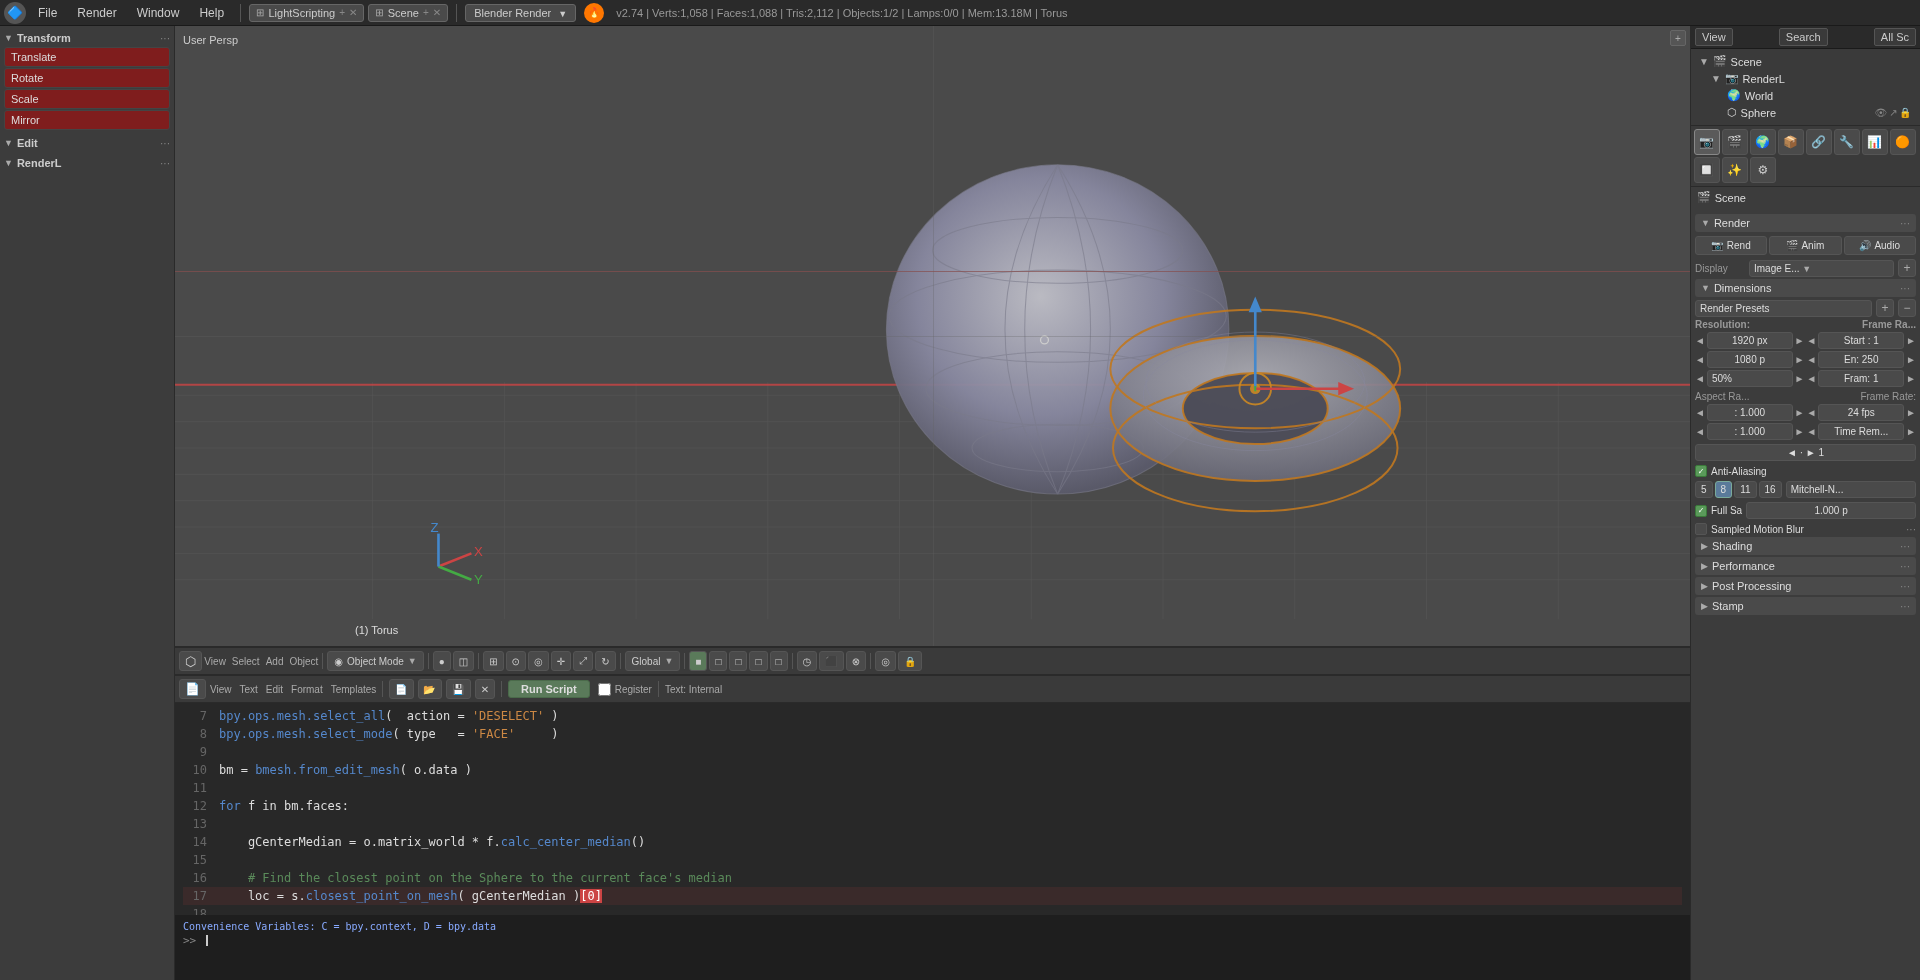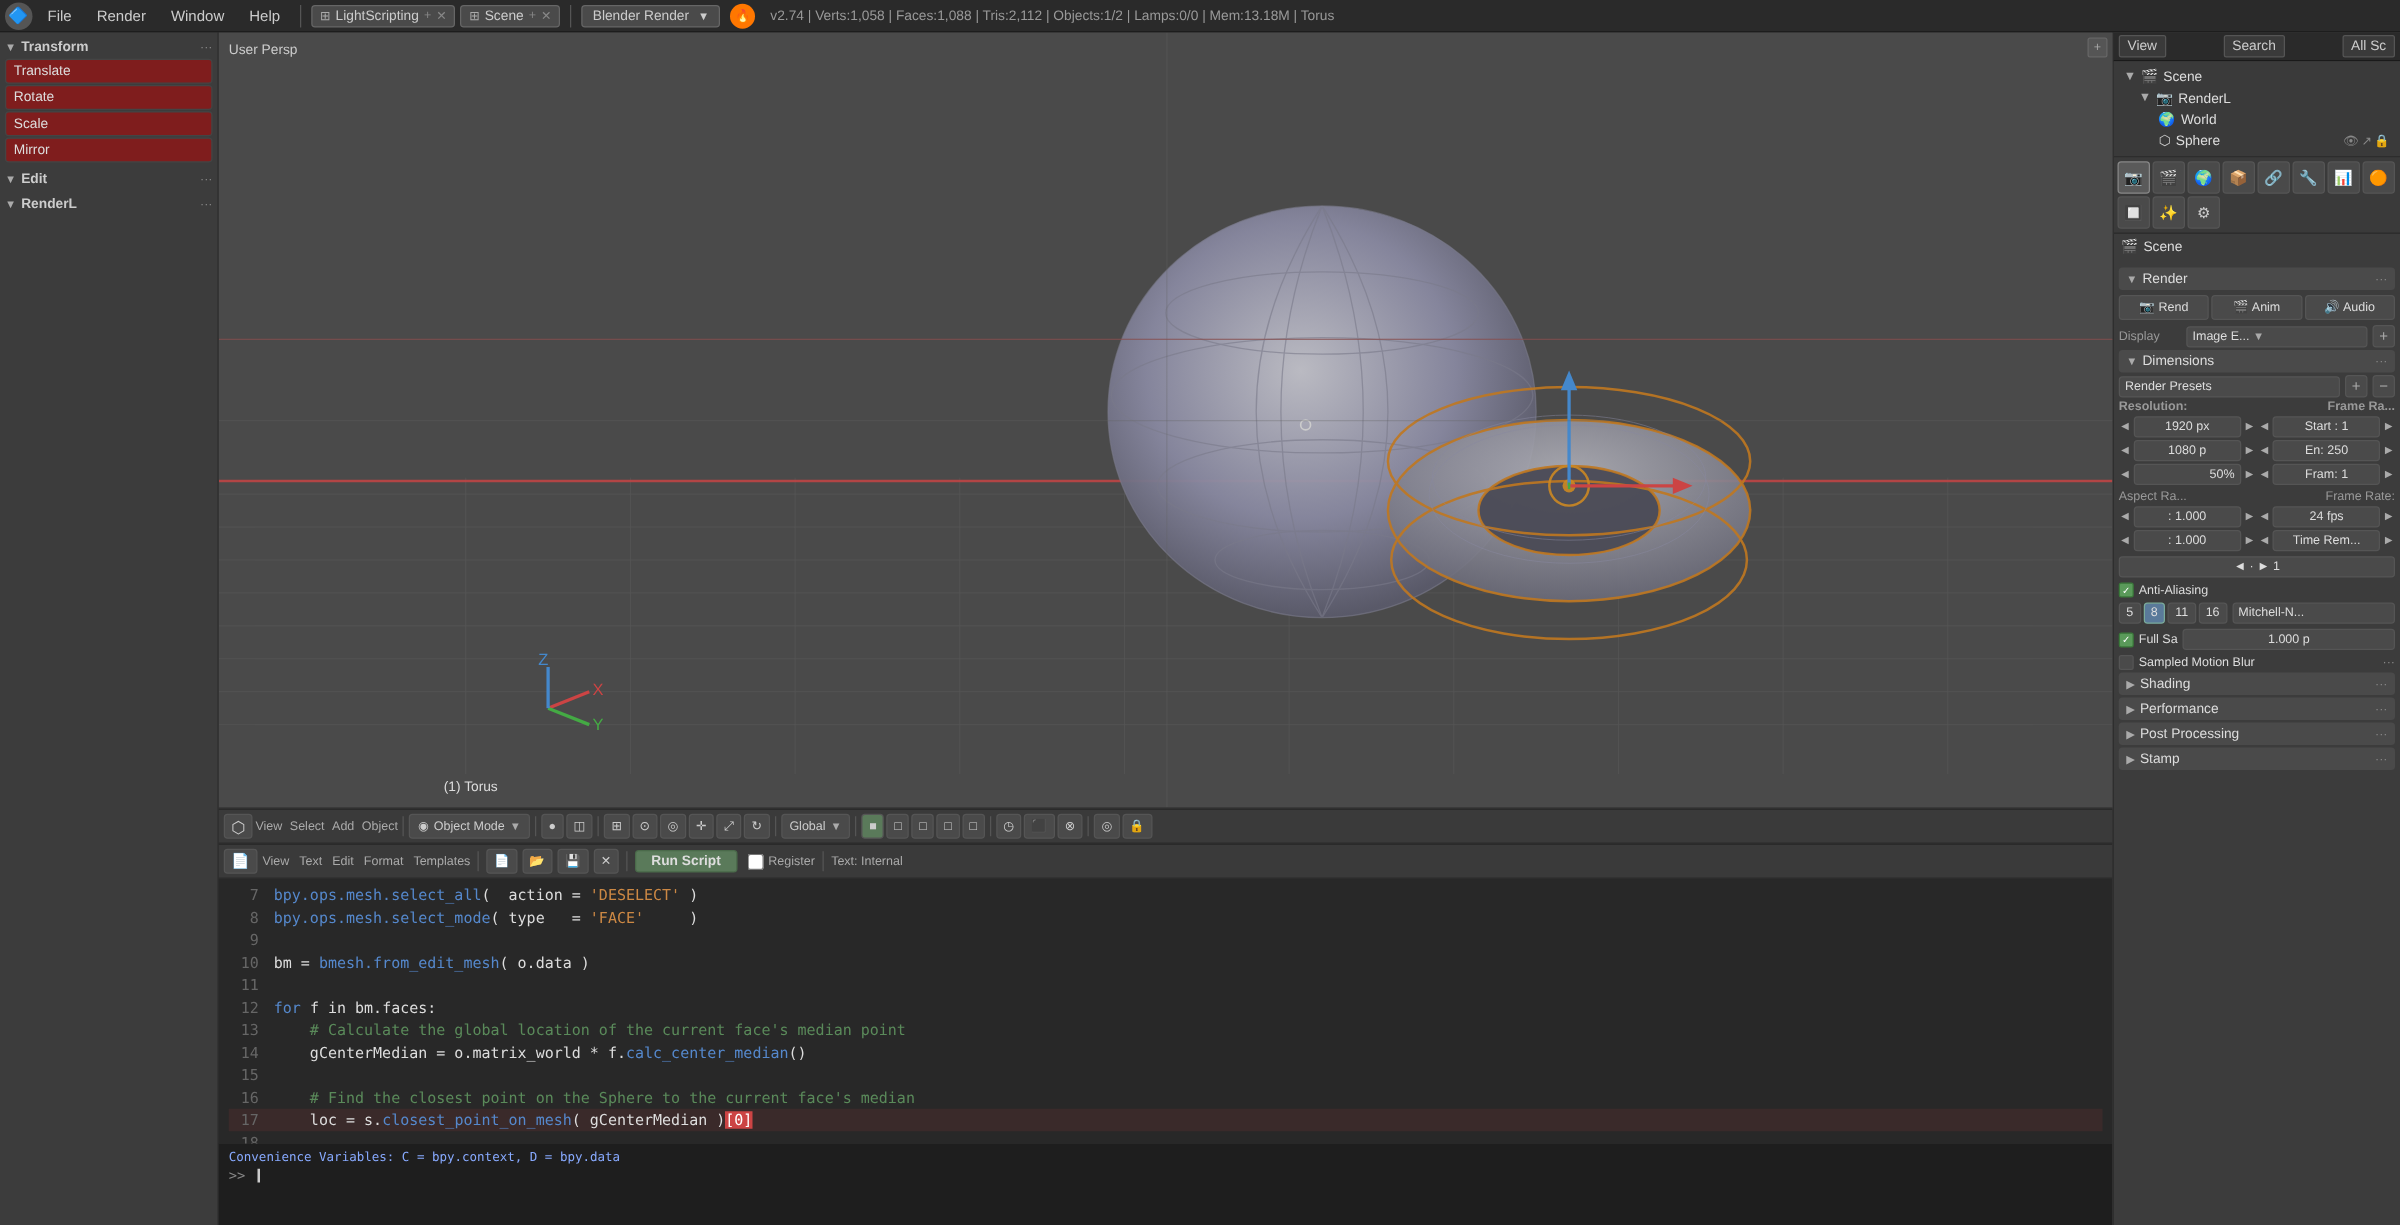"50%" div.dim-value { text-align: right -> left }
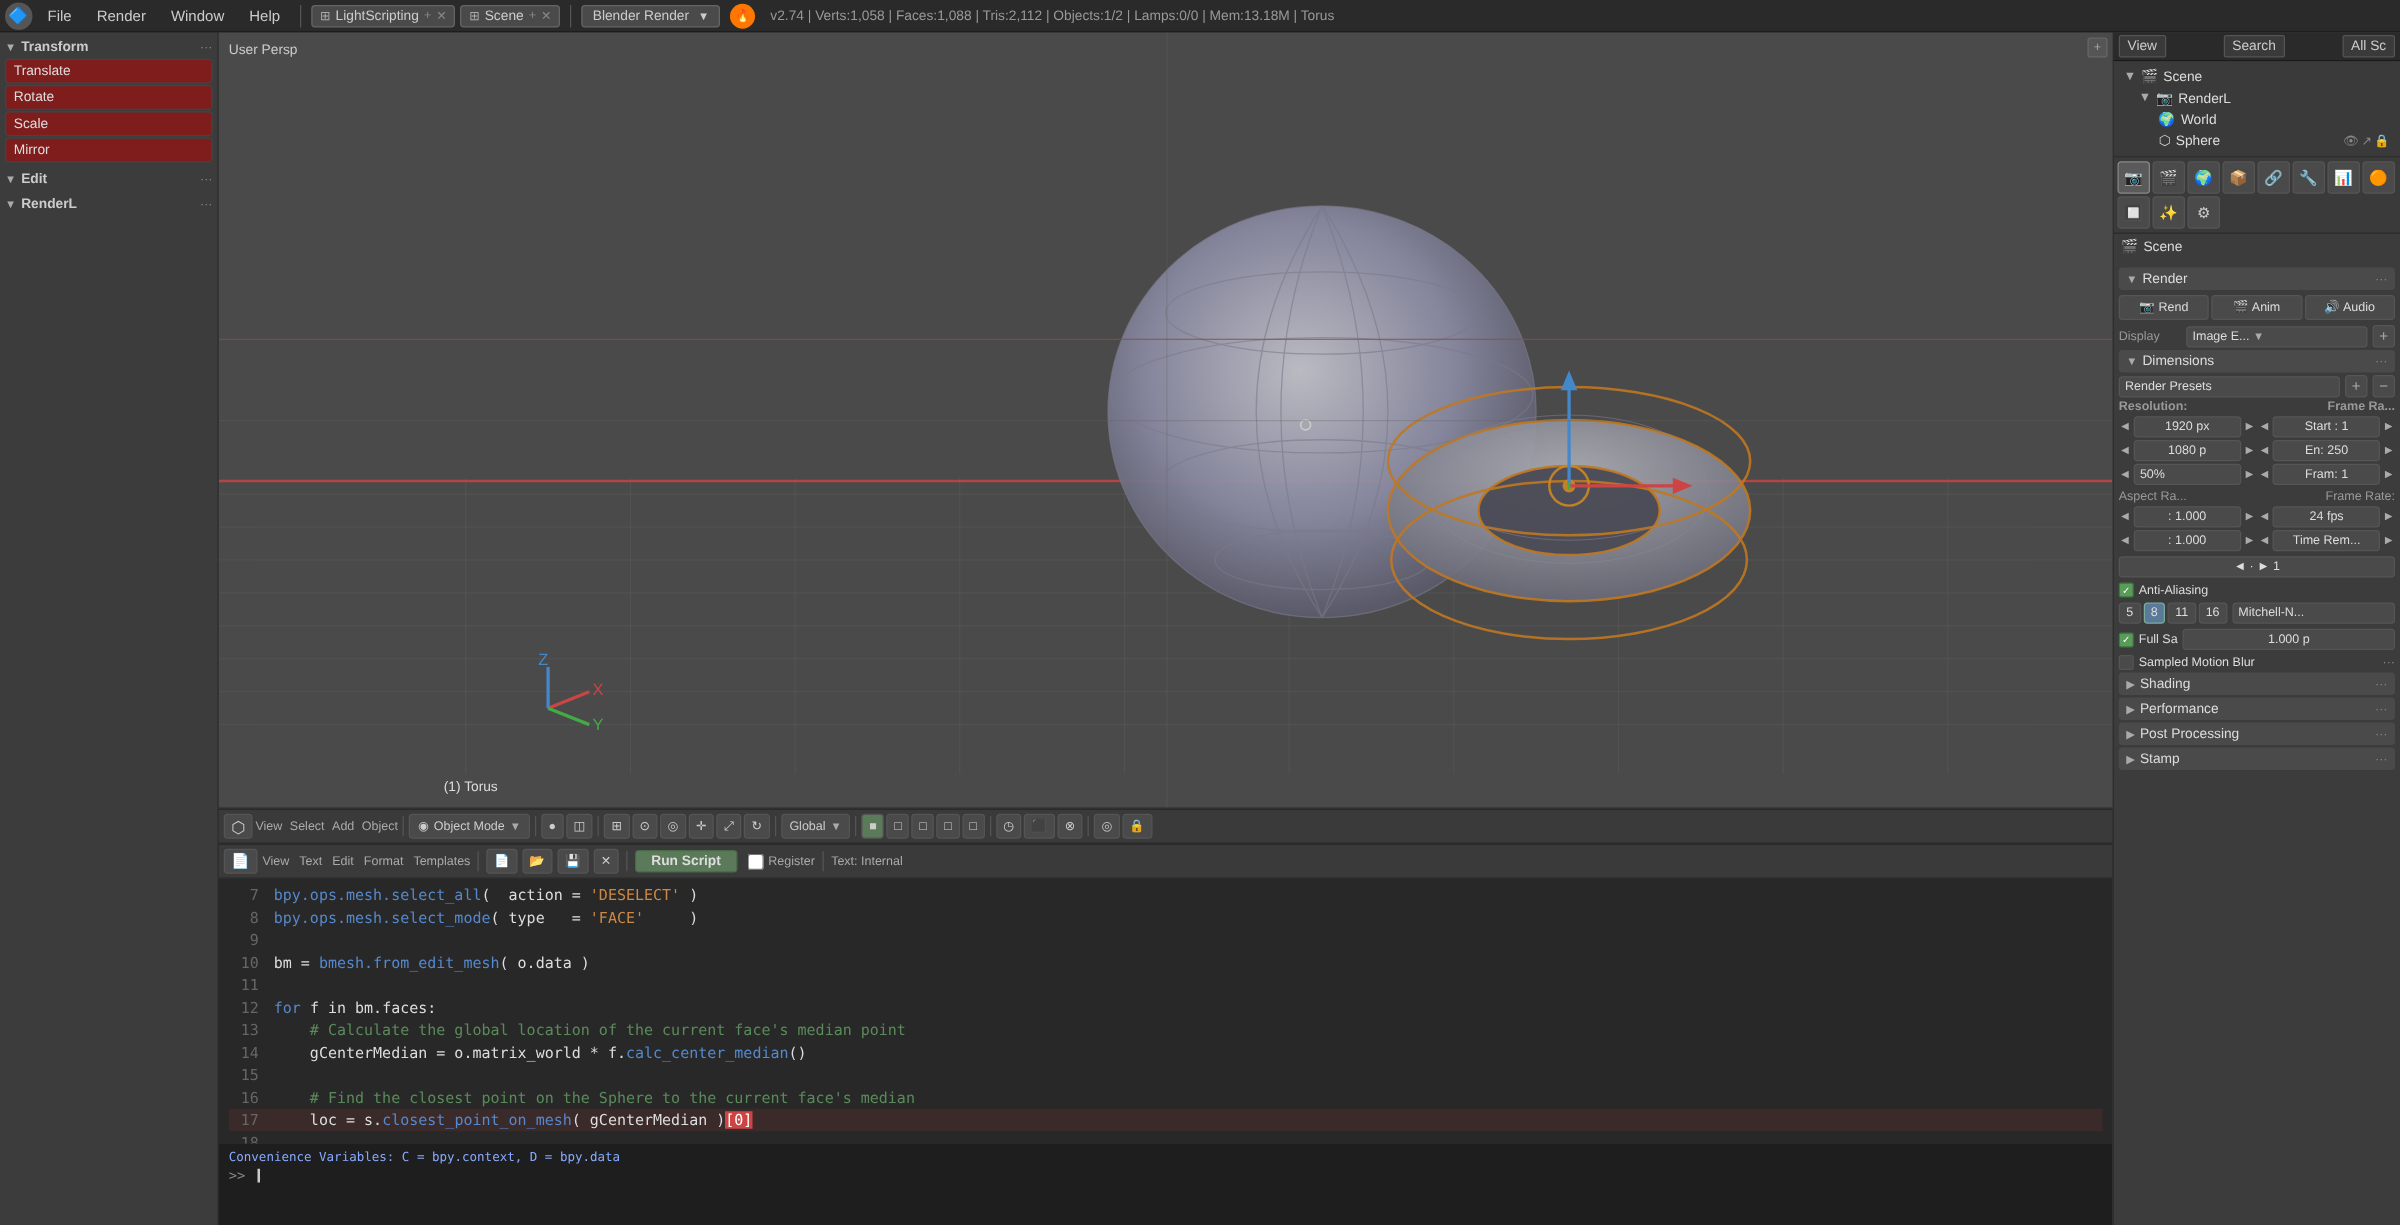"# Calculate the global location" span.code-text { html: <span><span> # Calculate the global location of the current face's median point</span></span> -> none }
